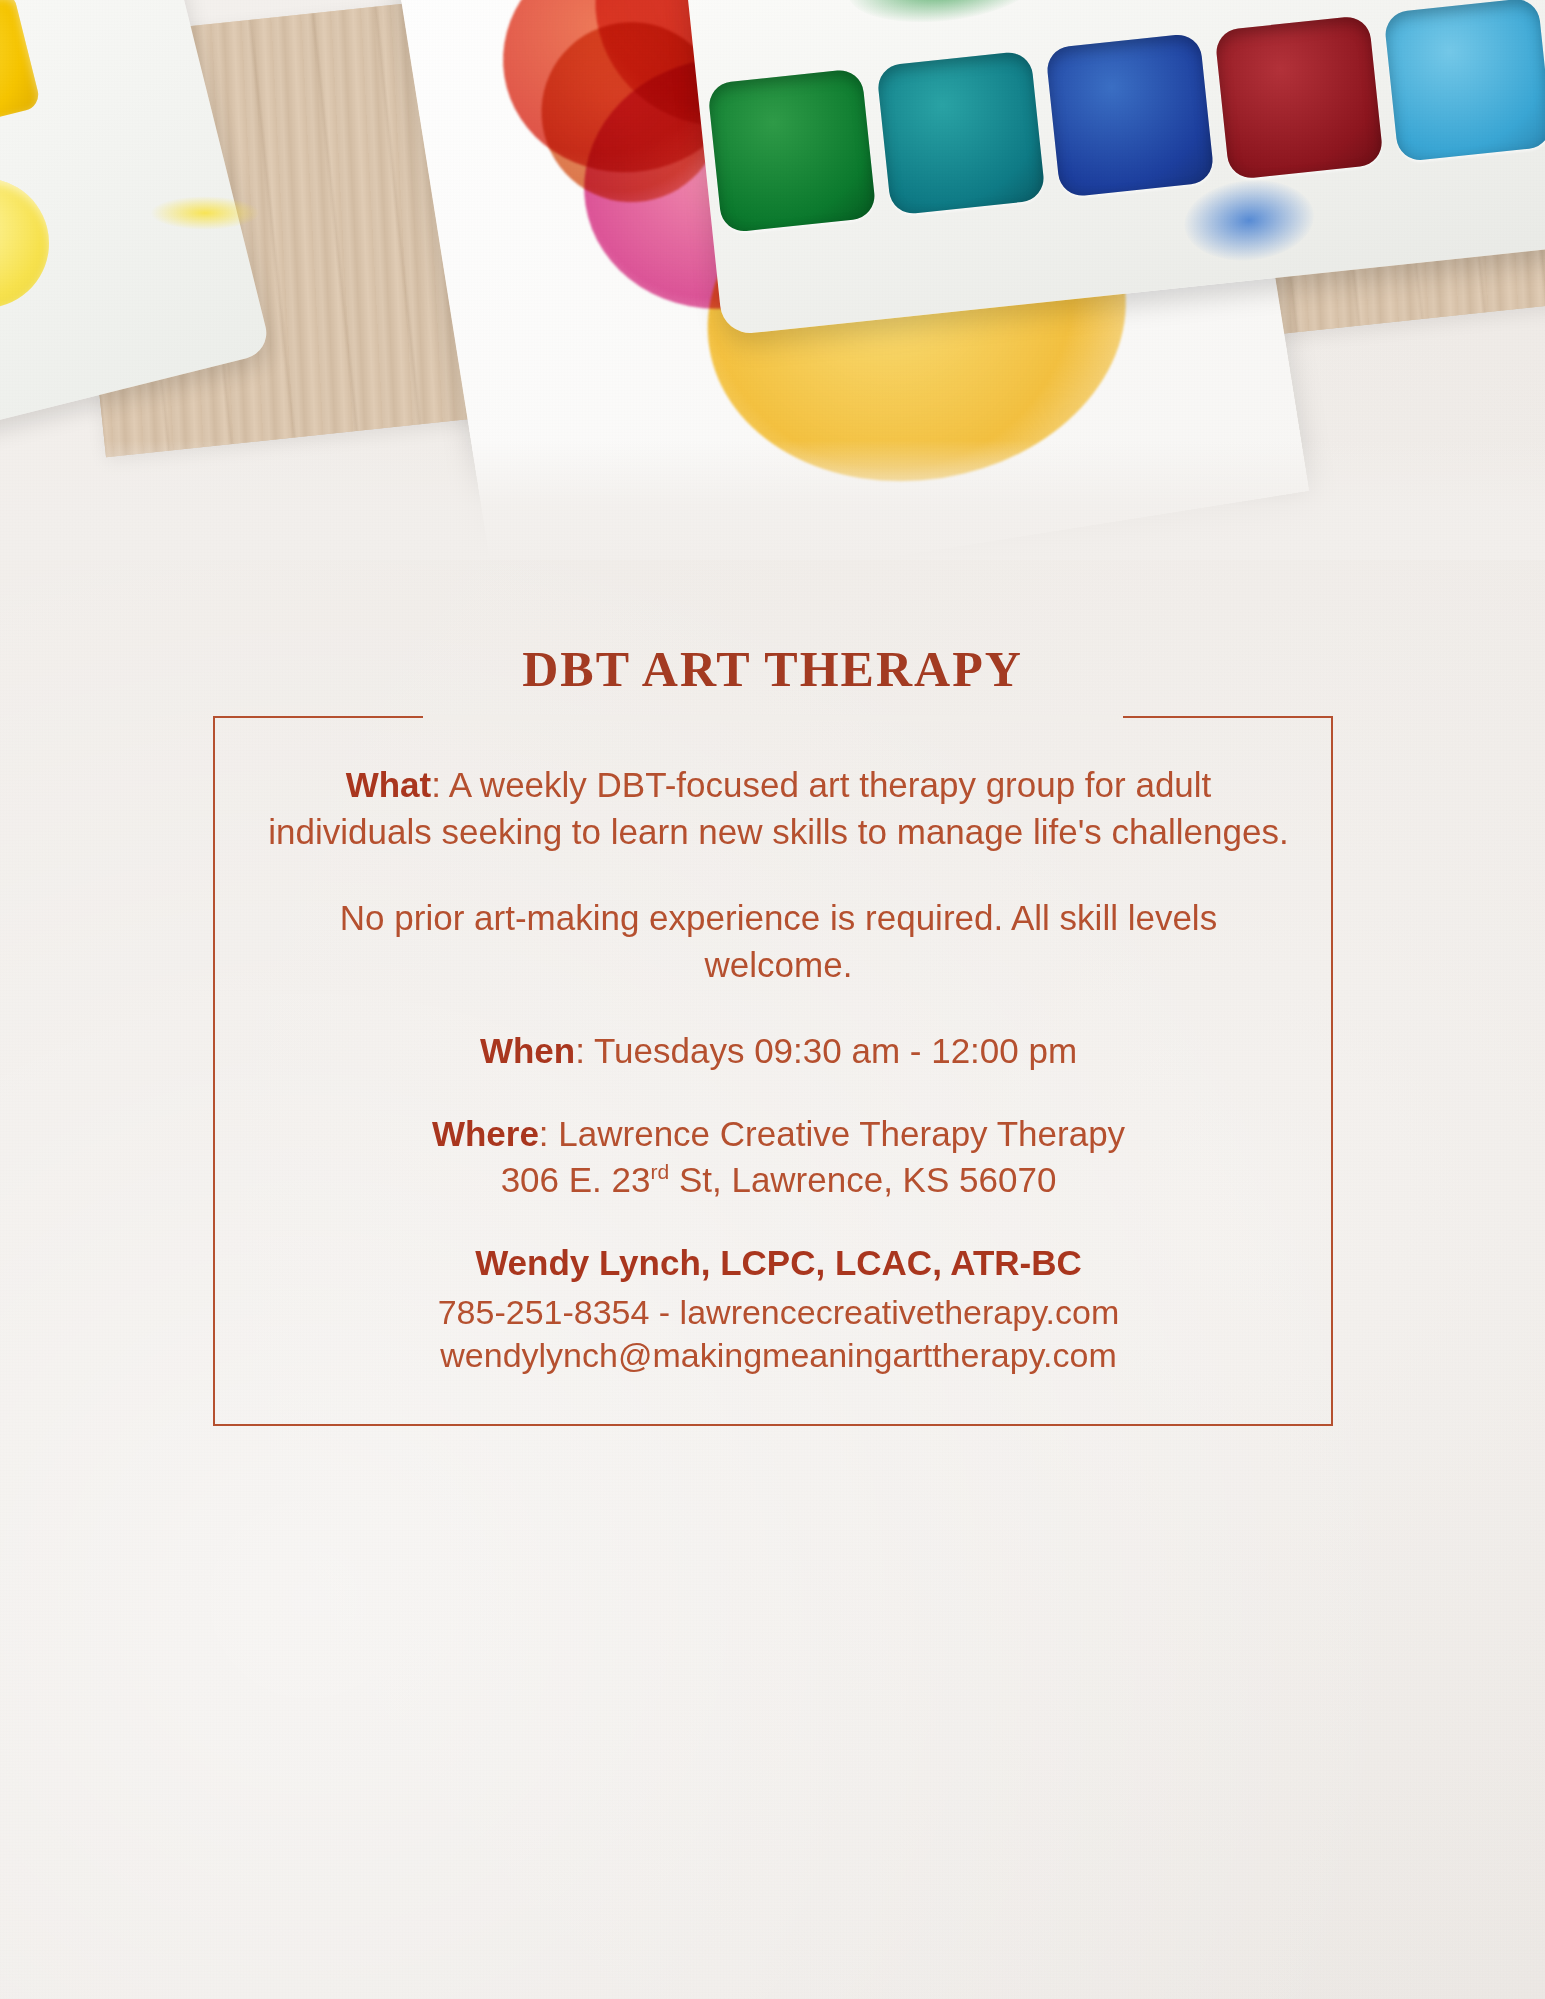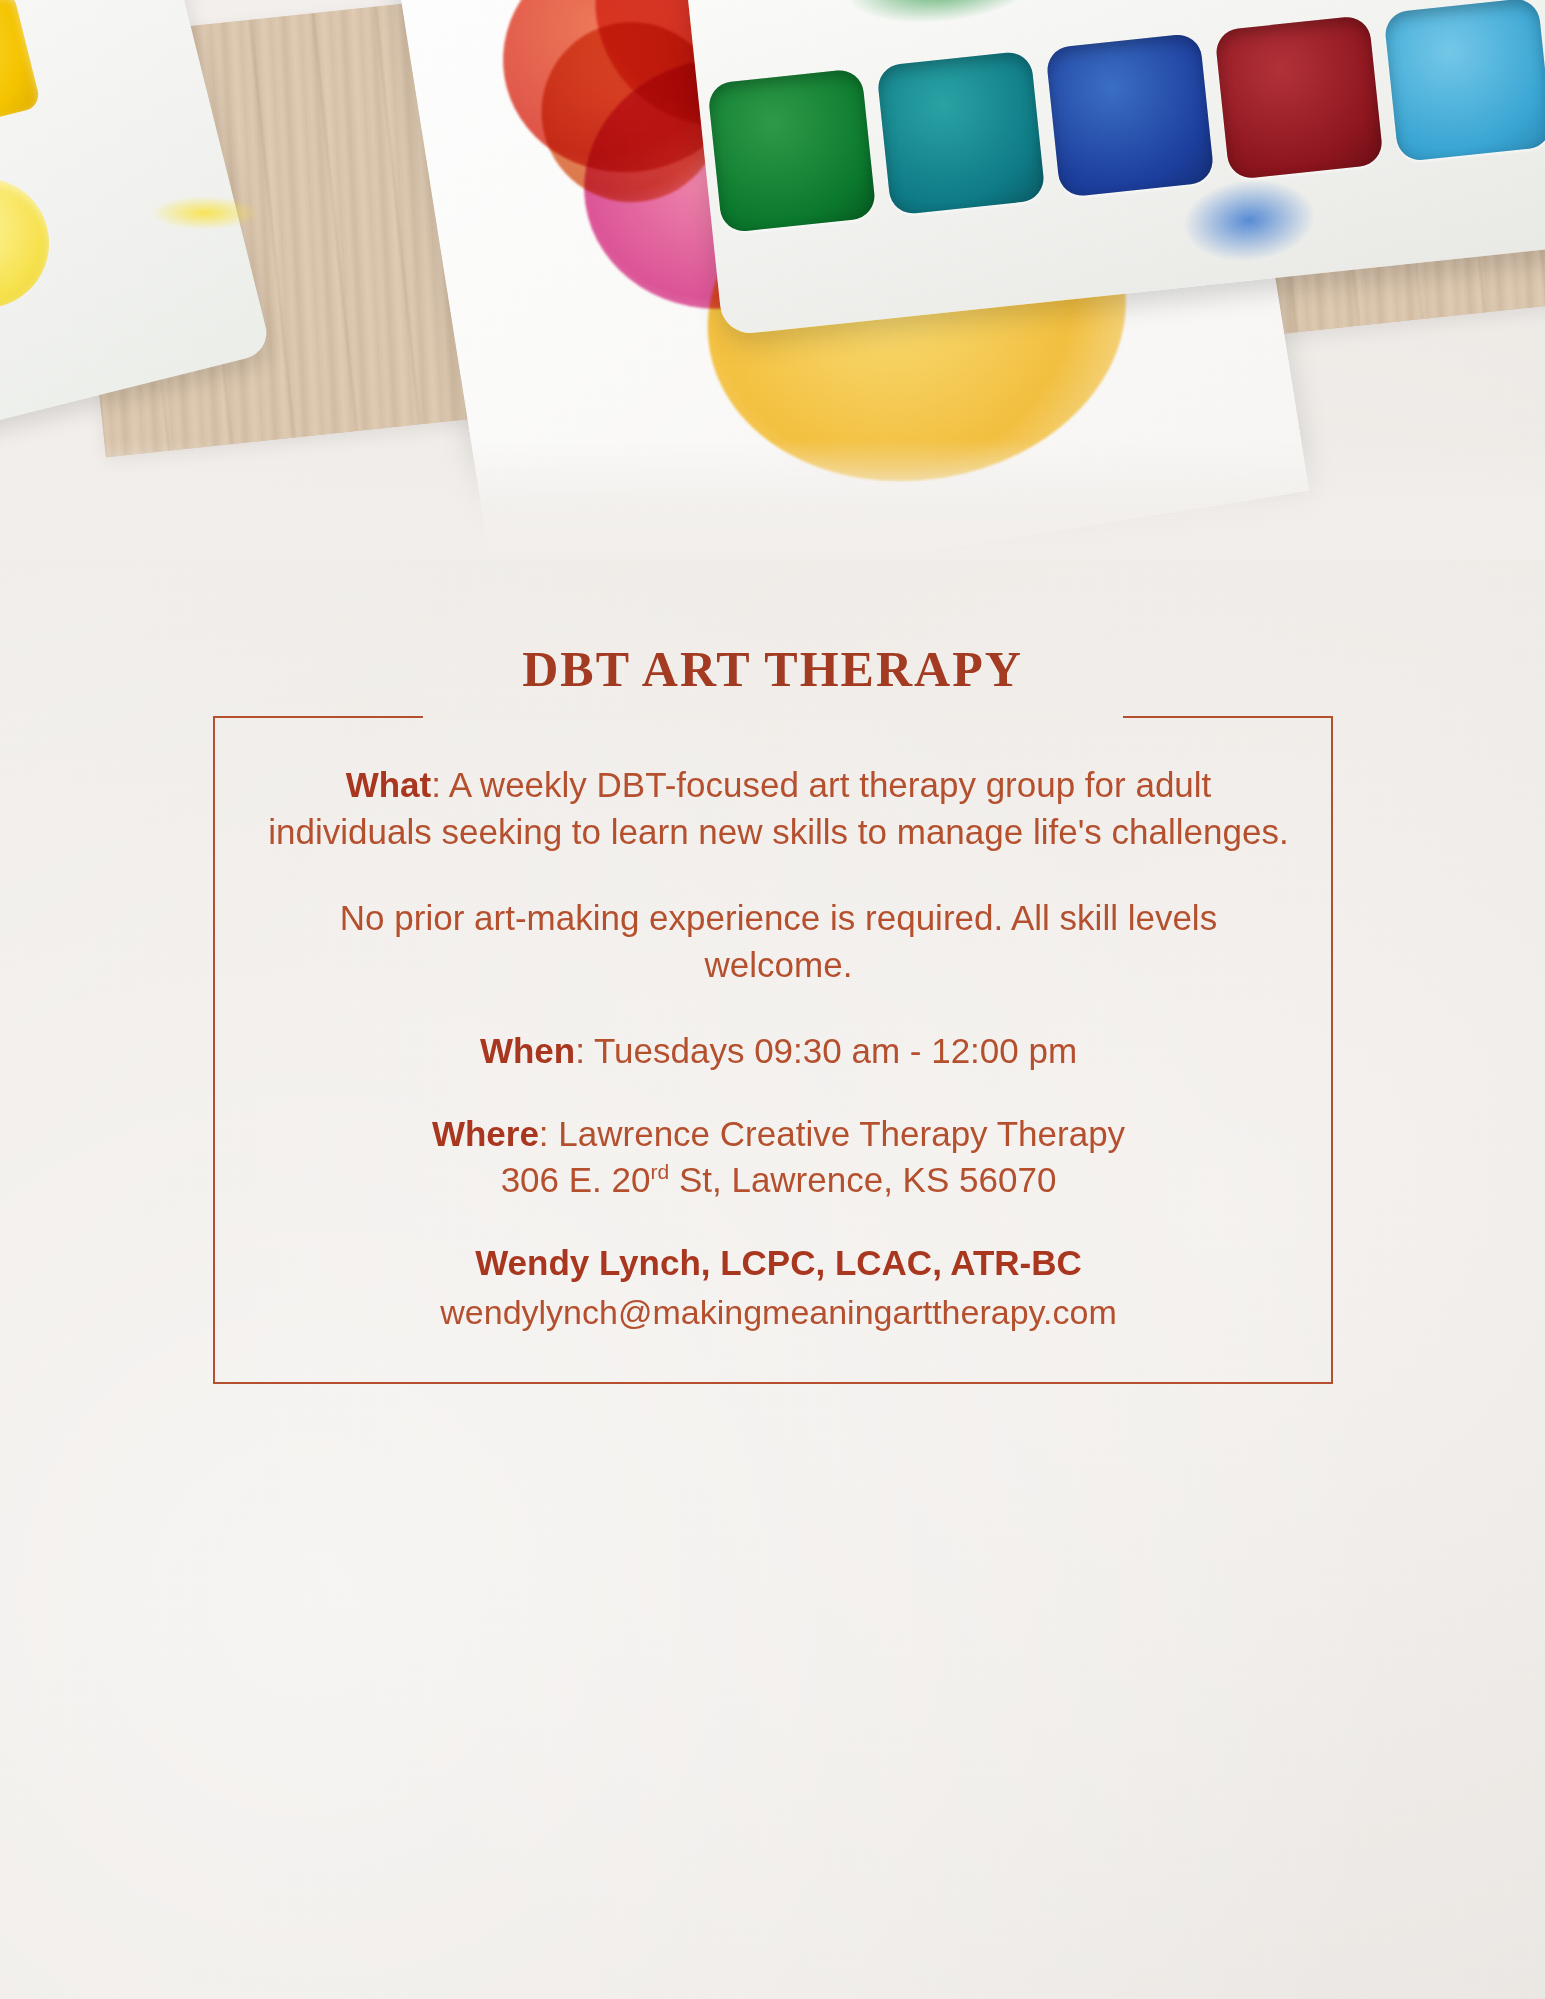"306 E. 20" span { text: 20 -> 23 }
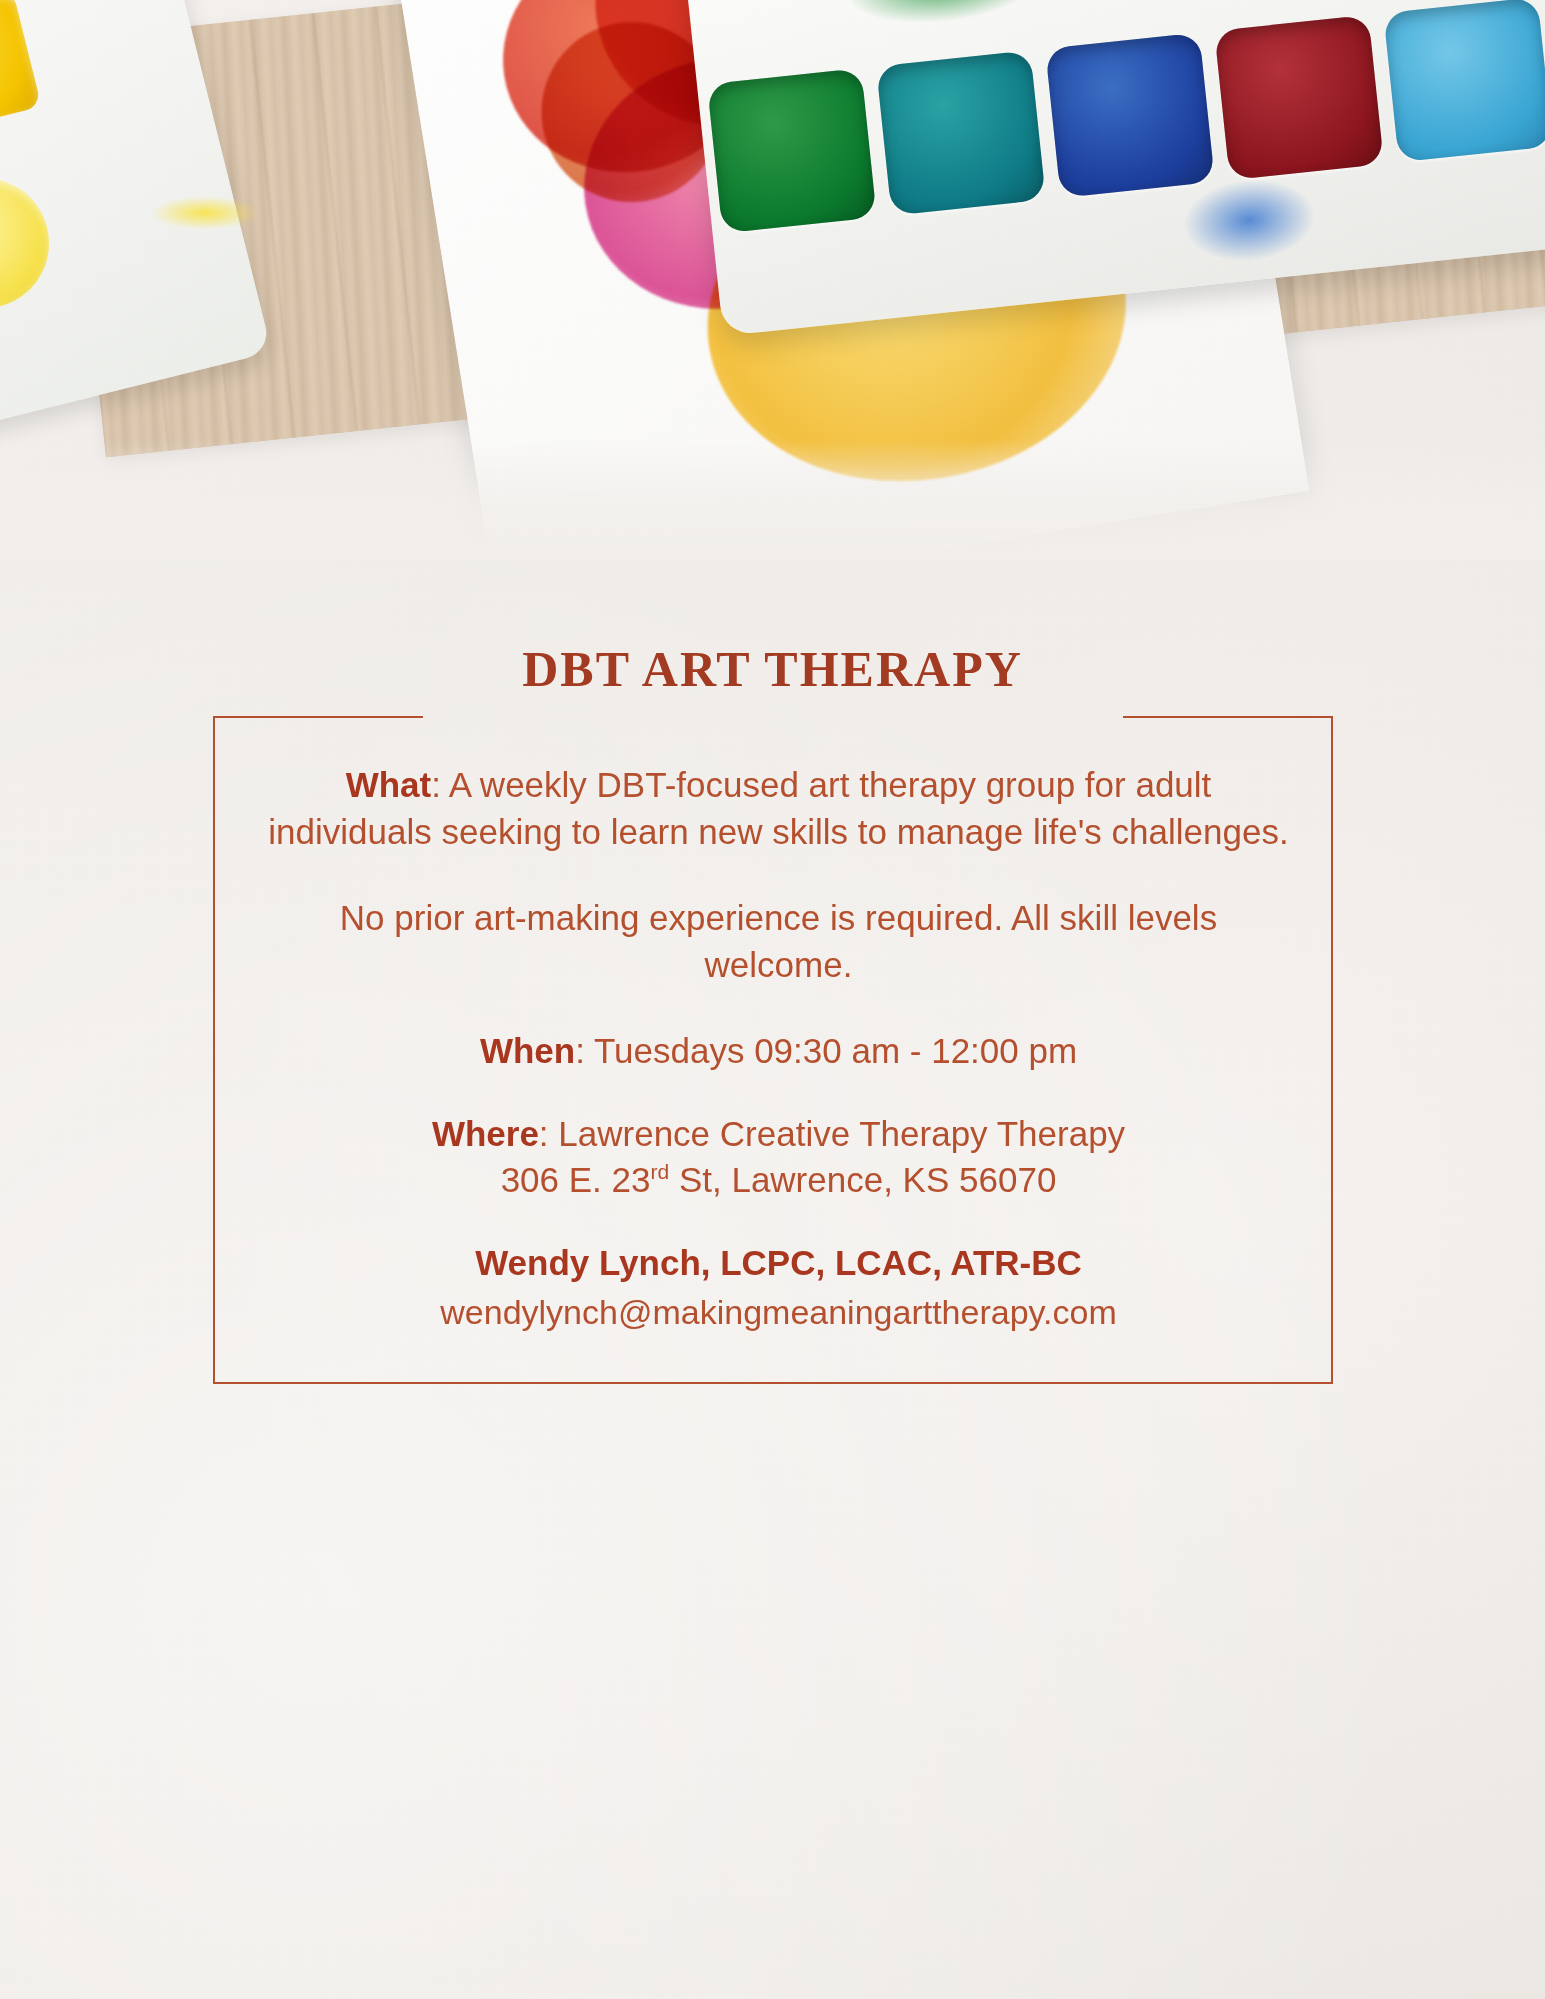"785-251-8354 -" p.contact { html: none -> <p>785-251-8354 - lawrencecreativetherapy.com</p> }
